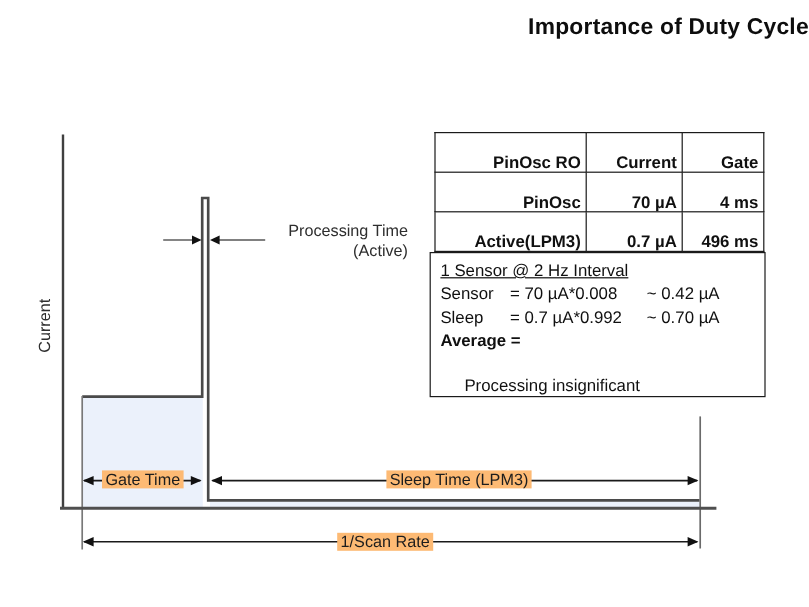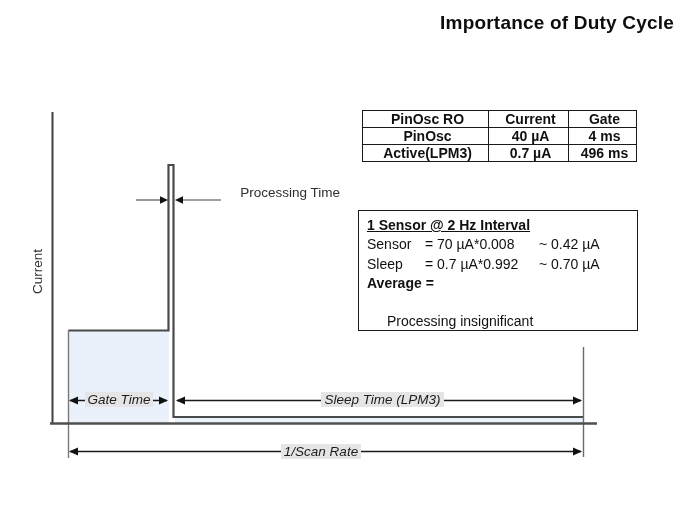"PinOsc RO" .spec-table th, .spec-table td { padding: 0 4px 0 8px -> 16px 4px 0 8px; text-align: center -> right }
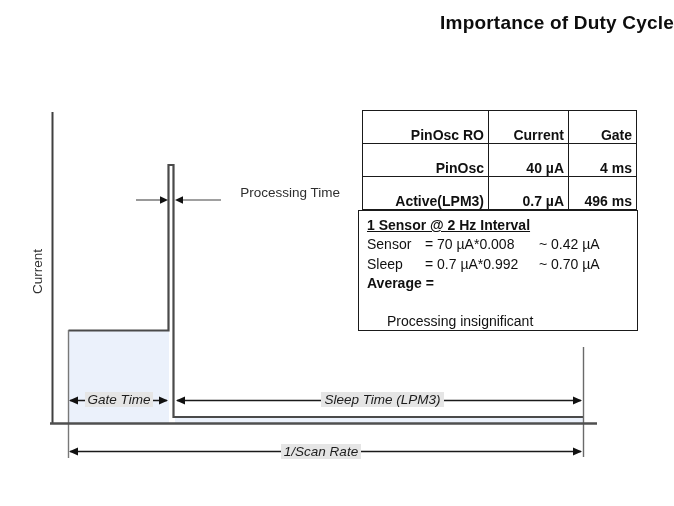"40 µA" td { text: 40 -> 70 }
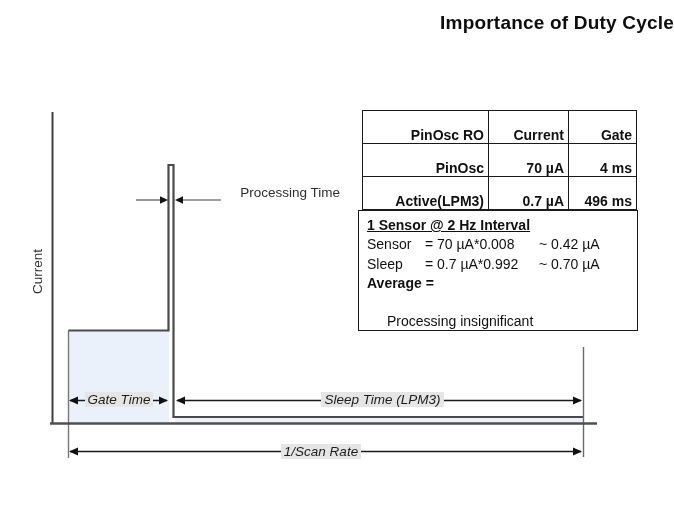"(Active)" div { html: none -> <div>(Active)</div> }
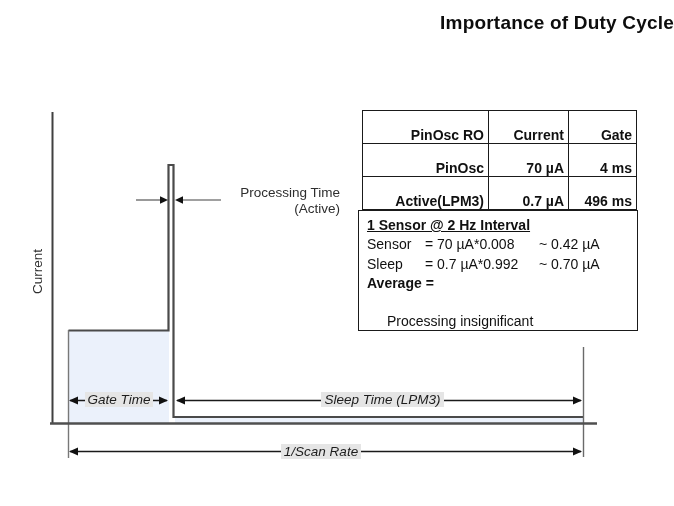"1 Sensor @ 2 Hz" .calc-heading { font-weight: bold -> normal }
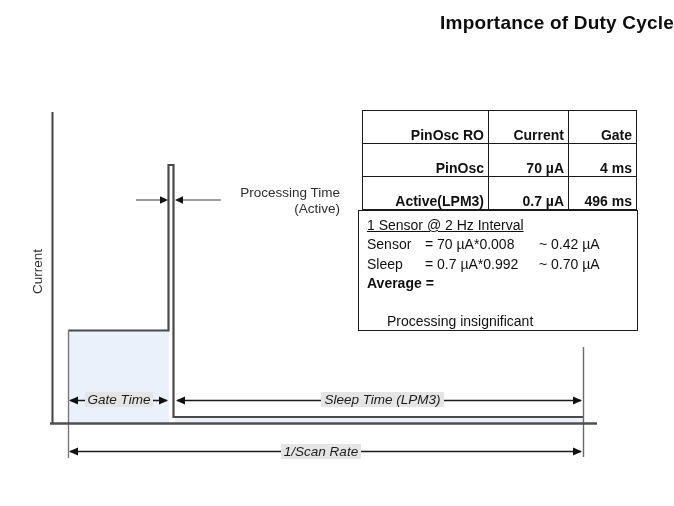"Gate Time" .dim-label span { background: #e5e5e5 -> #fdba74; font-style: italic -> none }
